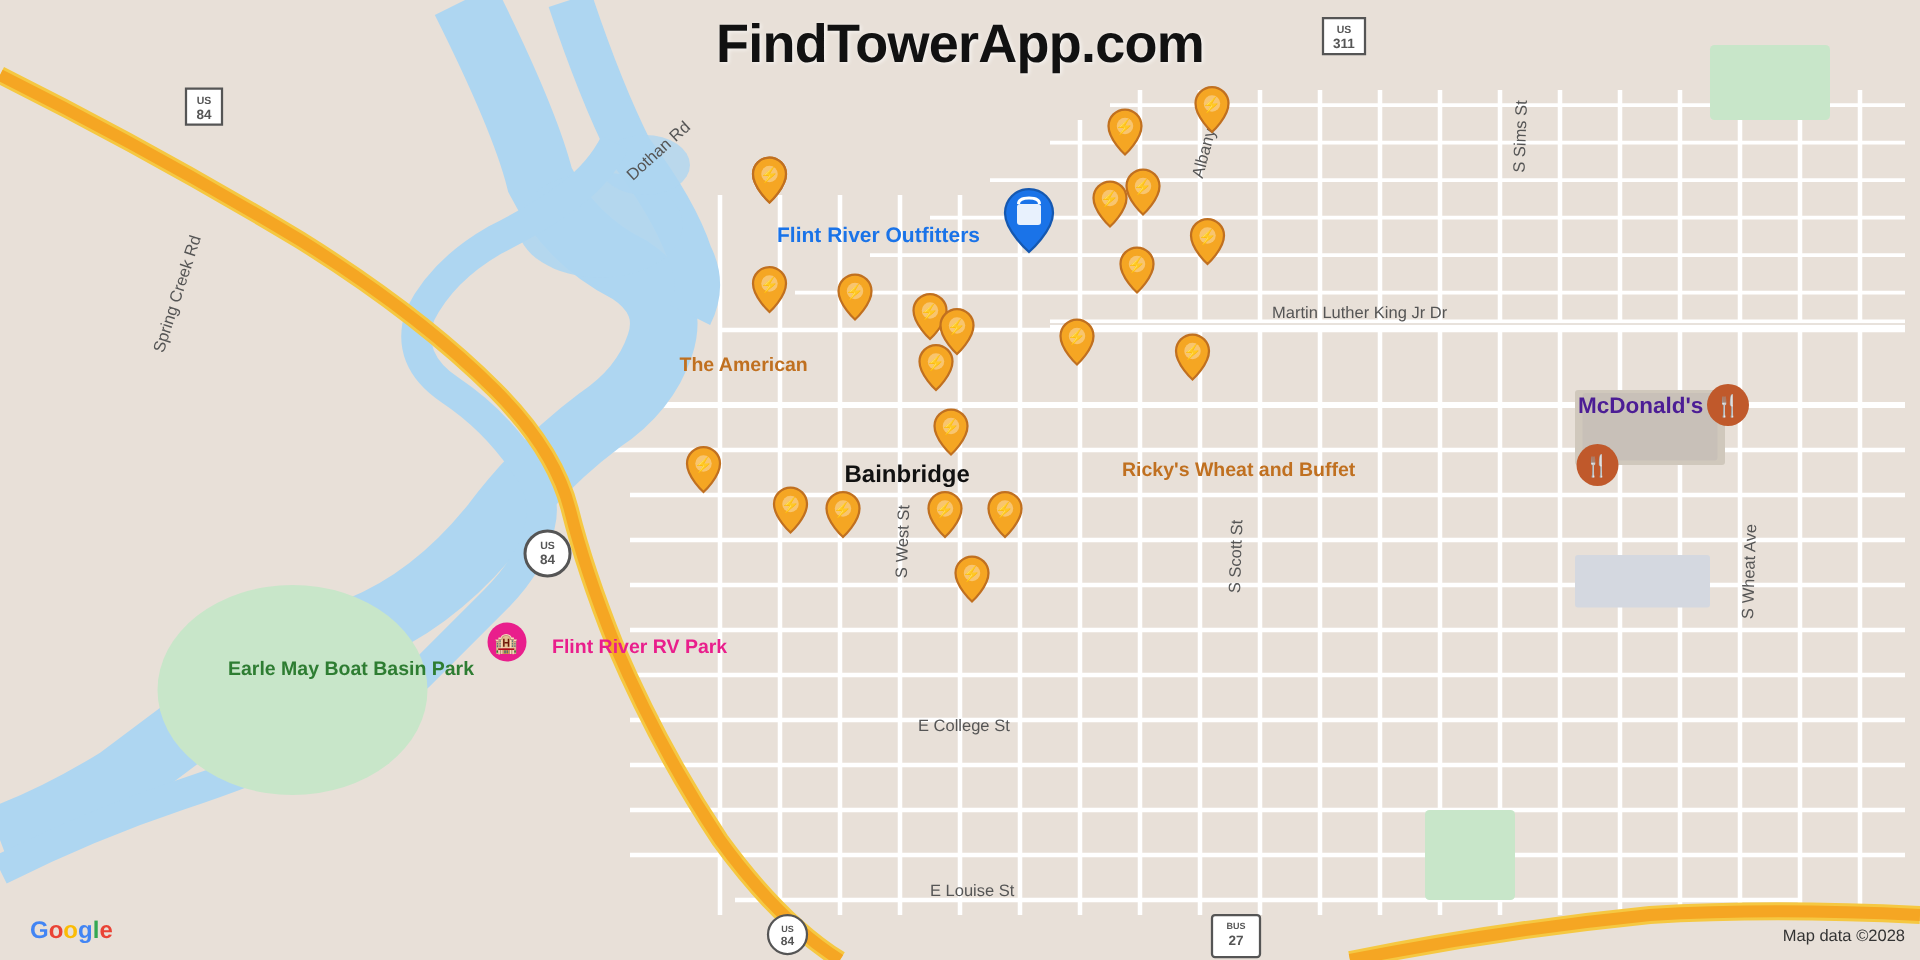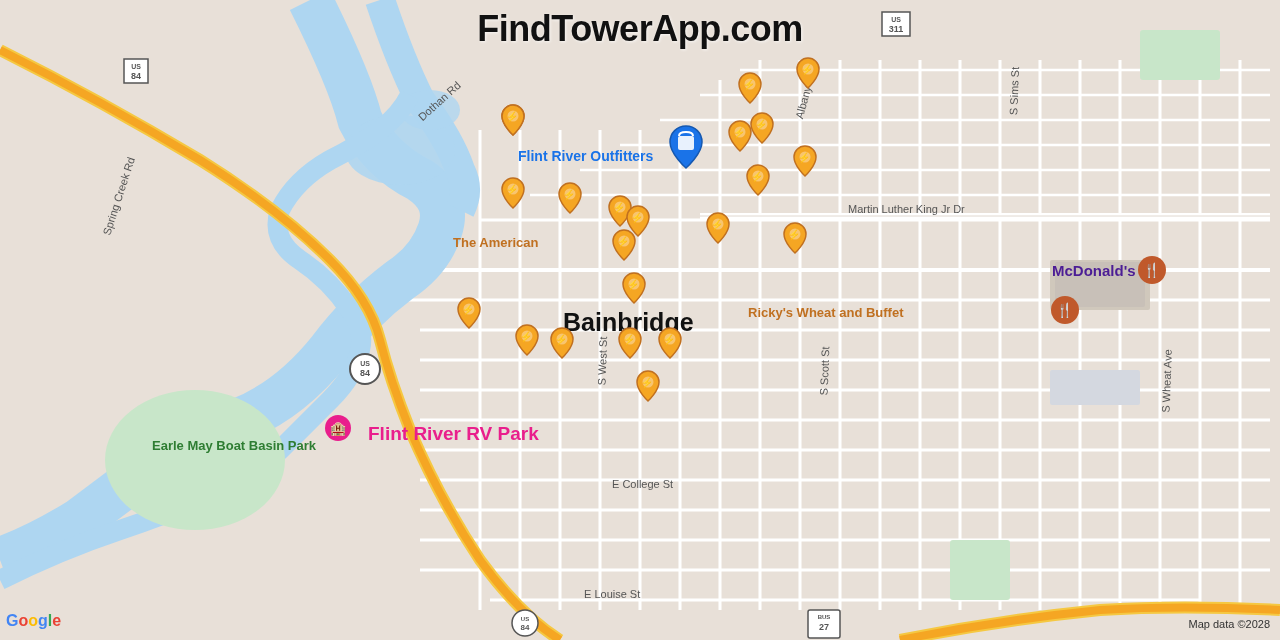"Bainbridge" div.place-label { font-size: 25px -> 16px }
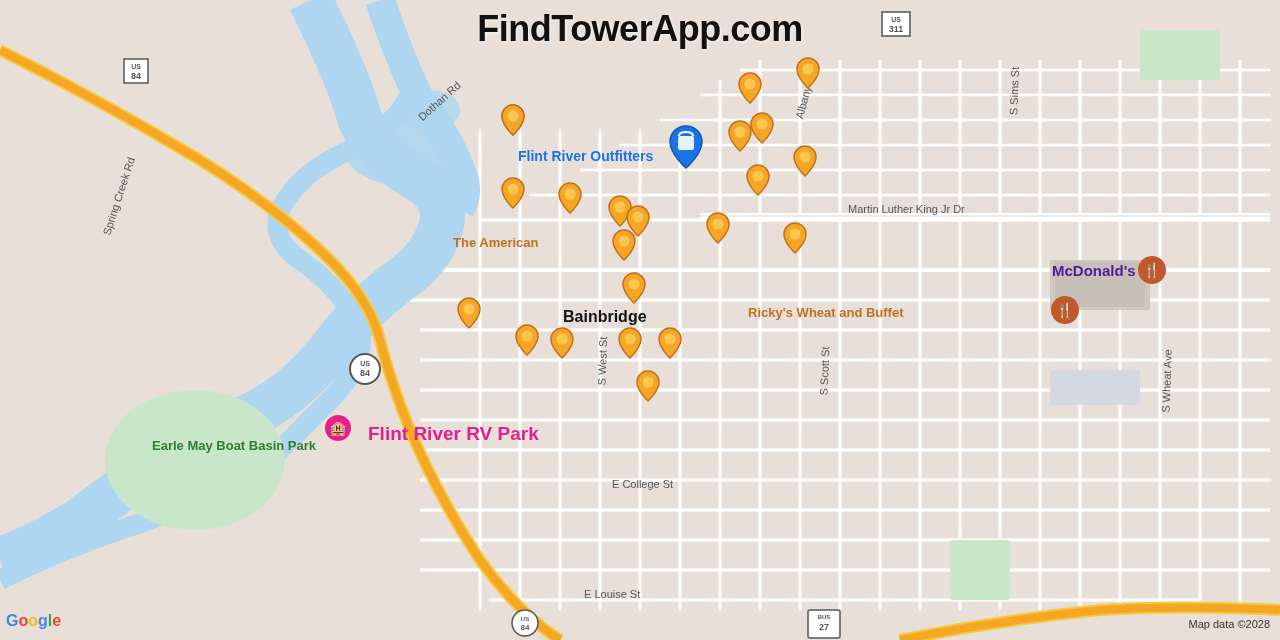"Flint River RV Park" div.place-label { font-size: 19px -> 13px }
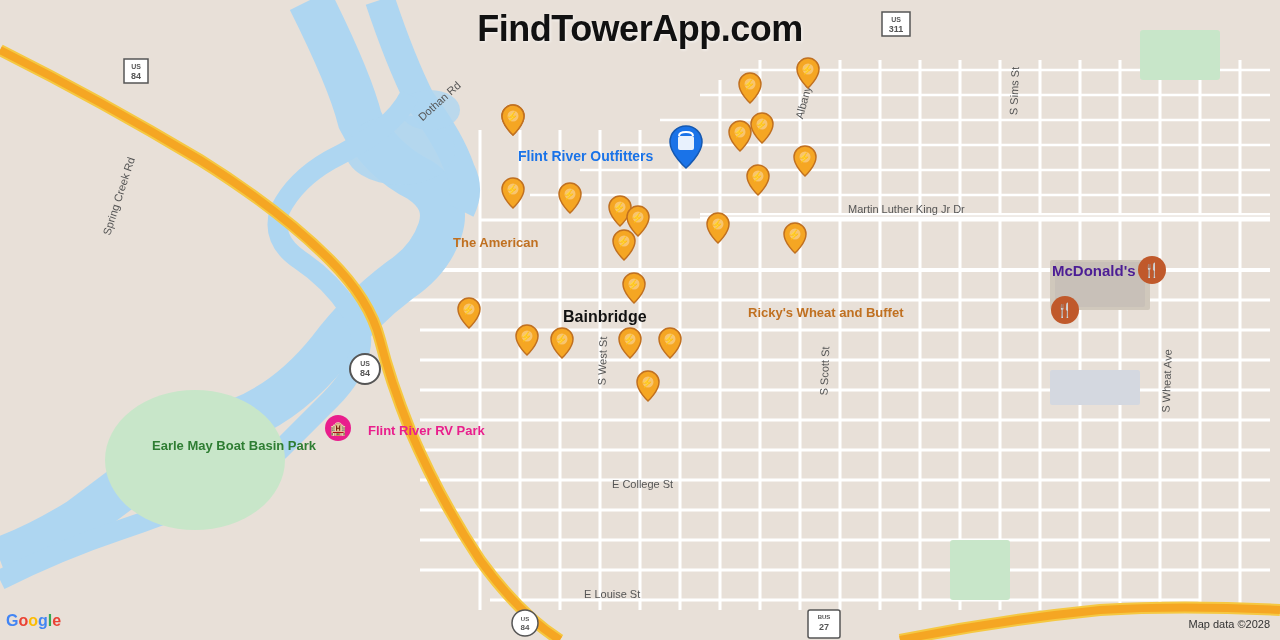"E Louise St" div.map-label { left: 584px -> 620px }
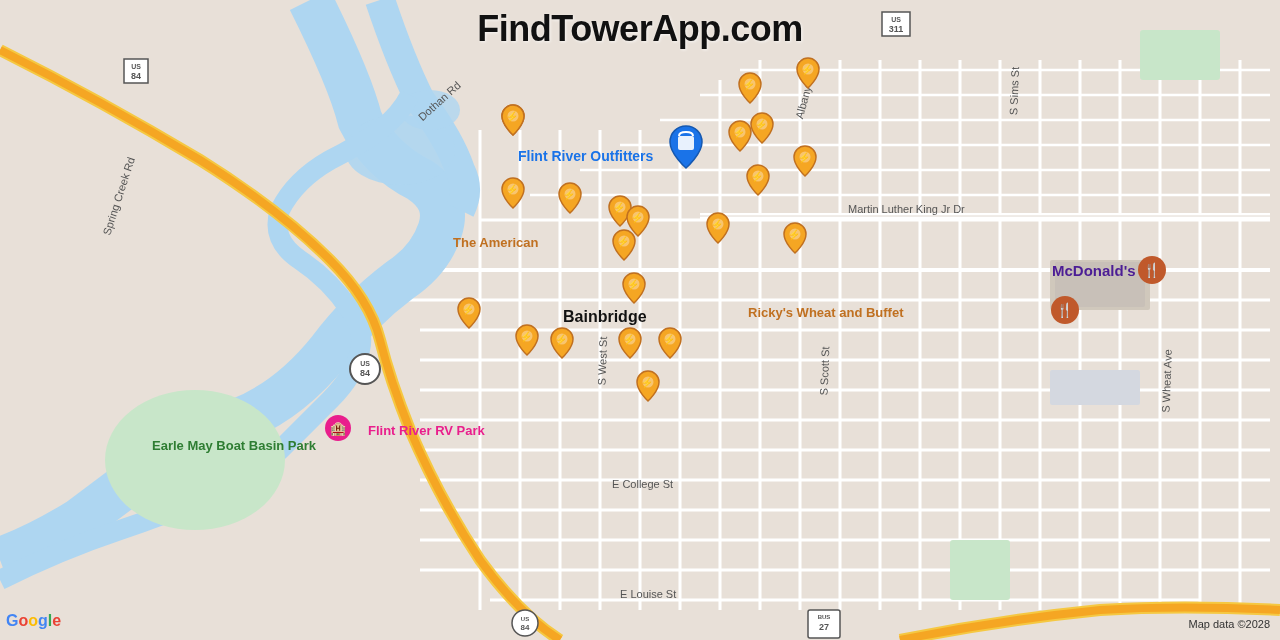"Google" .google-logo { left: 6px -> 20px }
